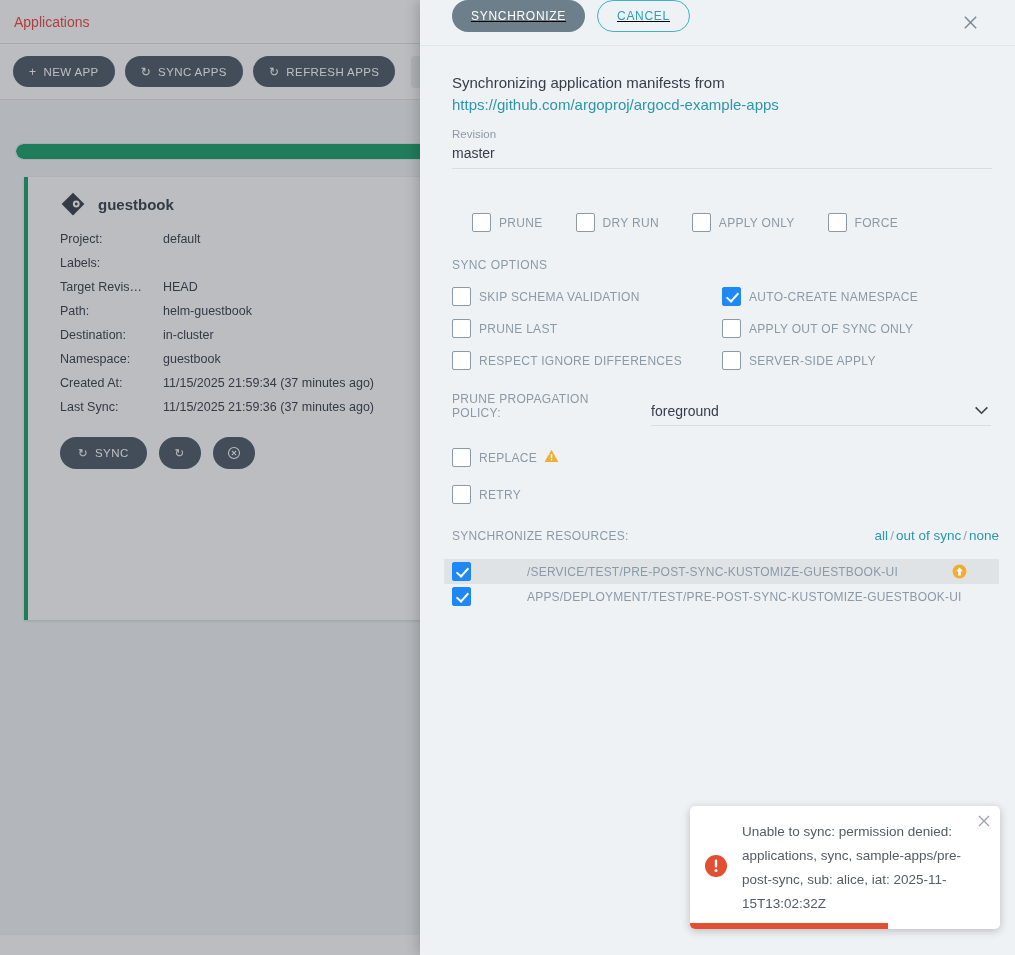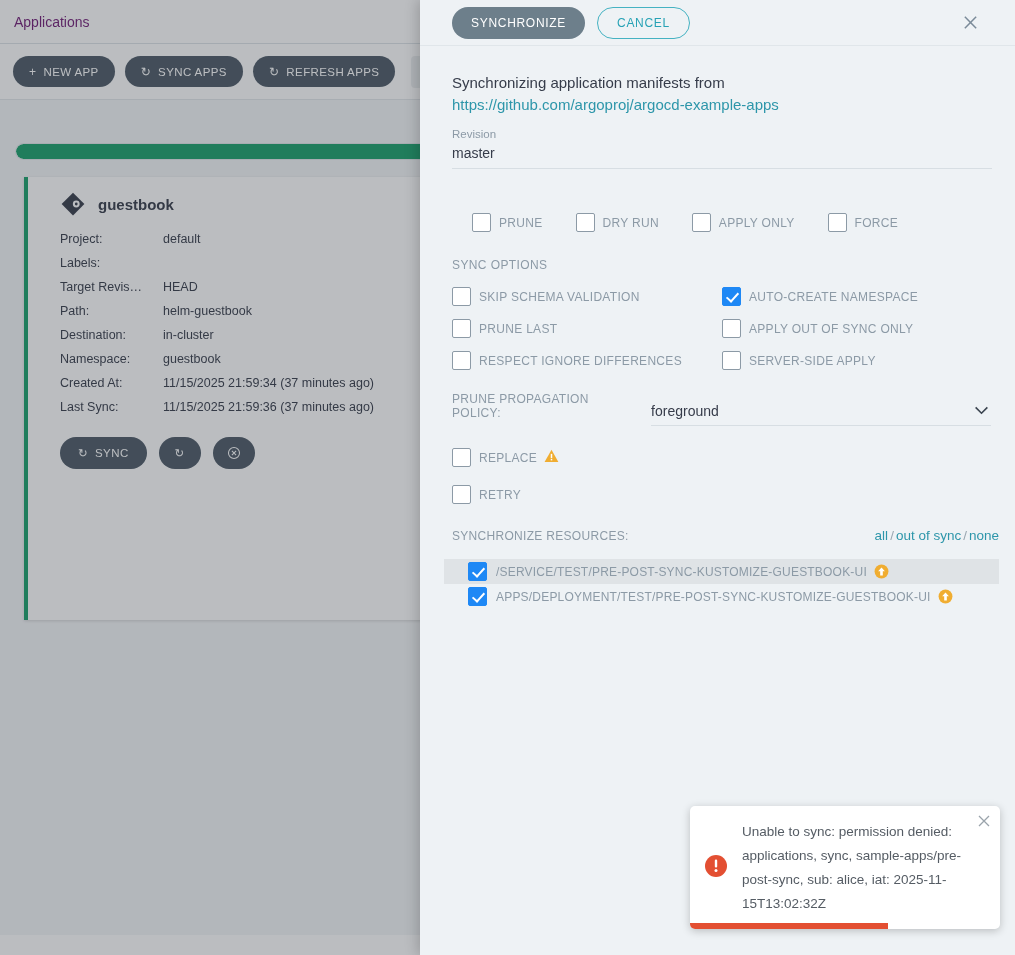"Applications" .bg-topbar-title { color: #701a75 -> #ef4444 }
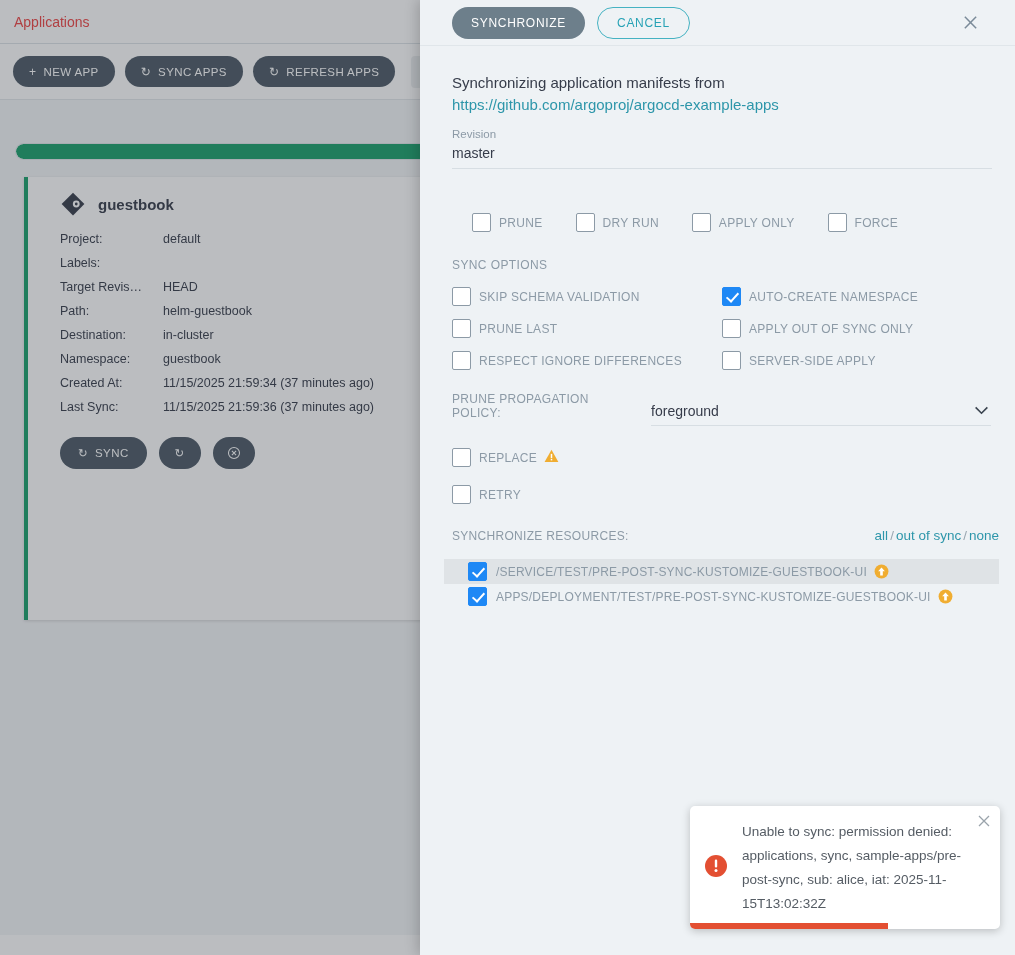"SYNCHRONIZE" .panel-header { align-items: center -> none; text-decoration: none -> underline }
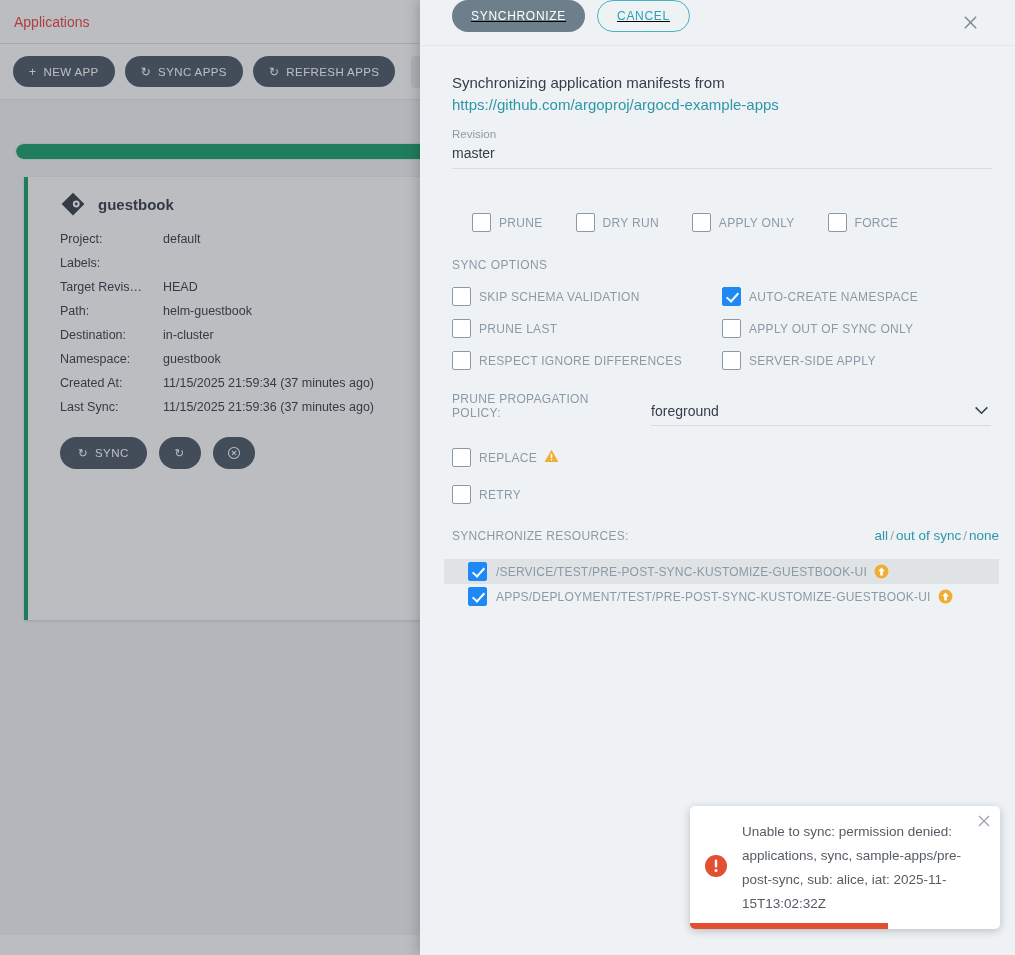"/SERVICE/TEST/PRE-POST-SYNC-KUSTOMIZE-GU" .res-row { gap: none -> 47px; padding-left: 24px -> 8px }
